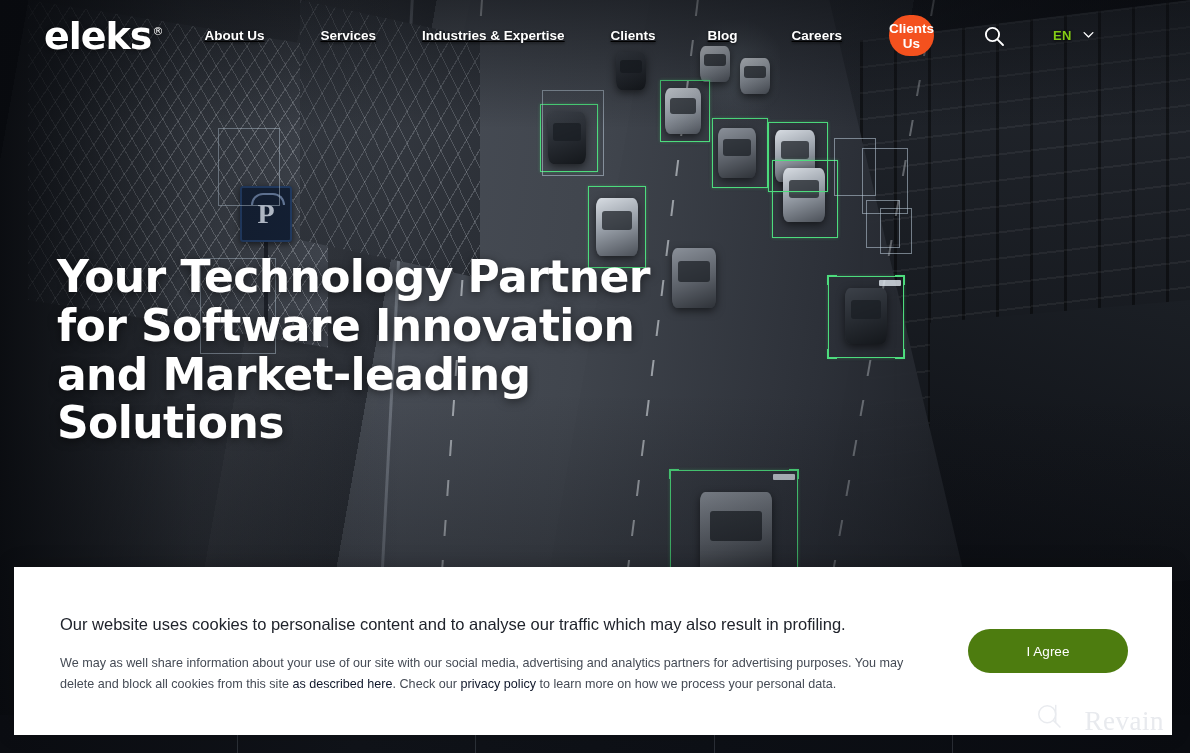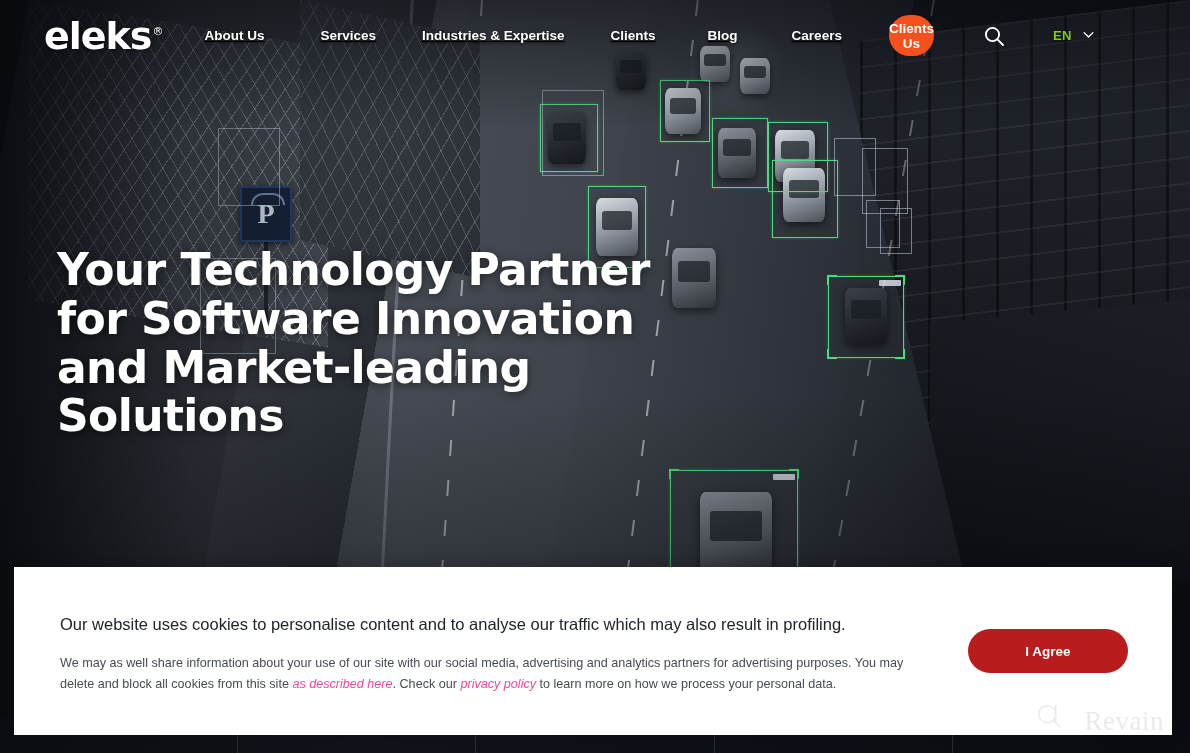"Your Technology Partner for Software" .headline { top: 246px -> 253px }
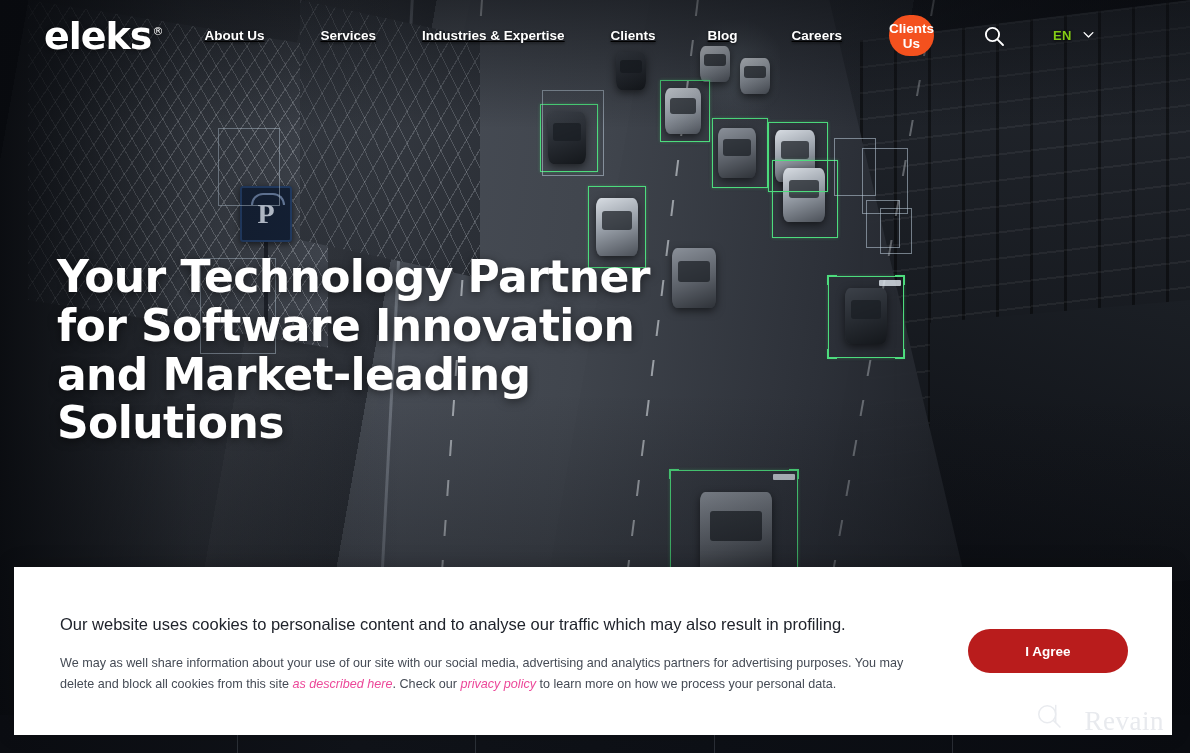"I Agree" .agree-btn { background: #b91c1c -> #4d7c0f; font-weight: bold -> normal }
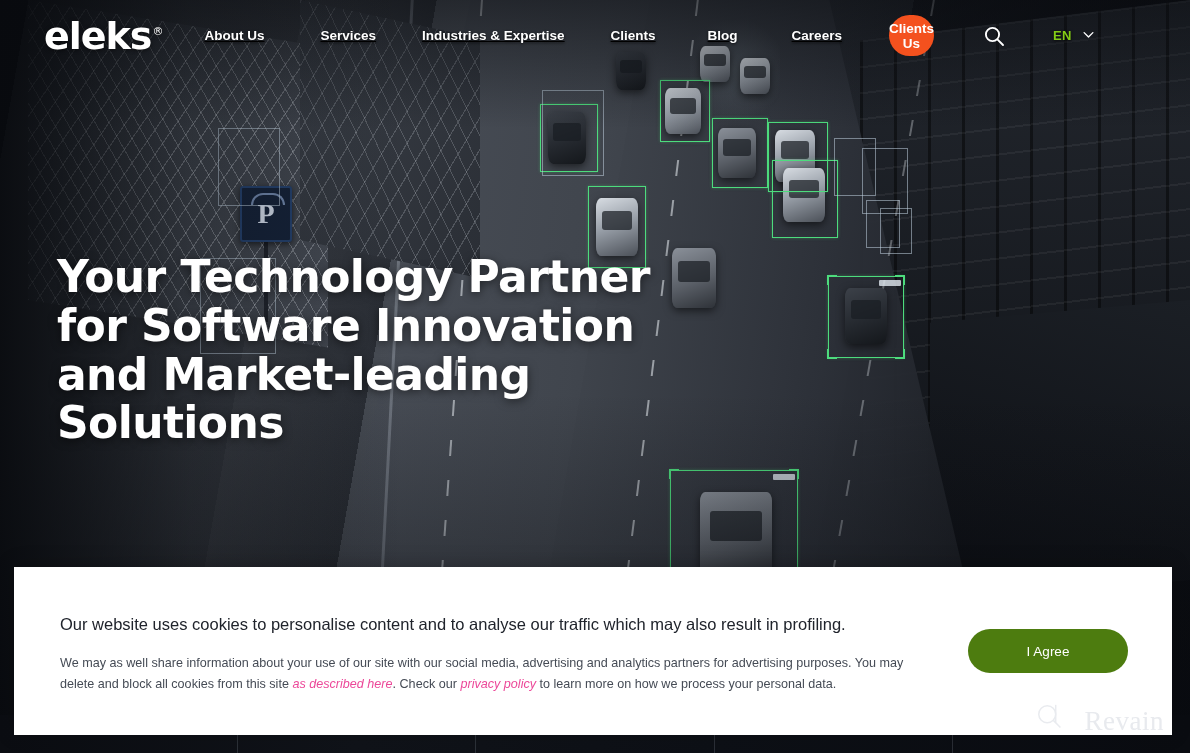"as described here" .cookie-body a { color: #ec4899 -> #0f172a; font-style: italic -> none }
